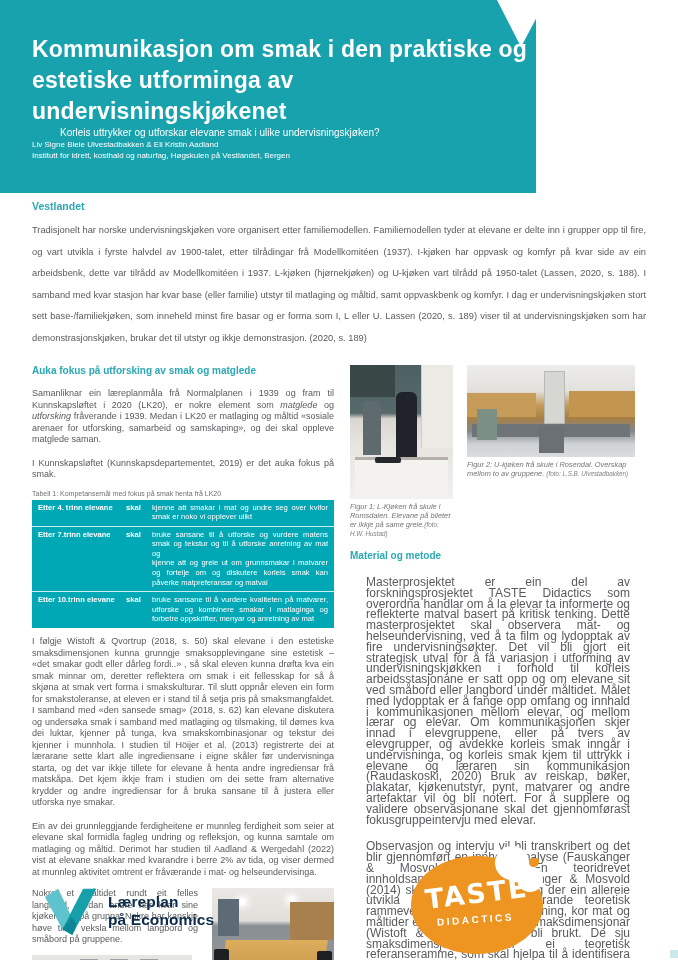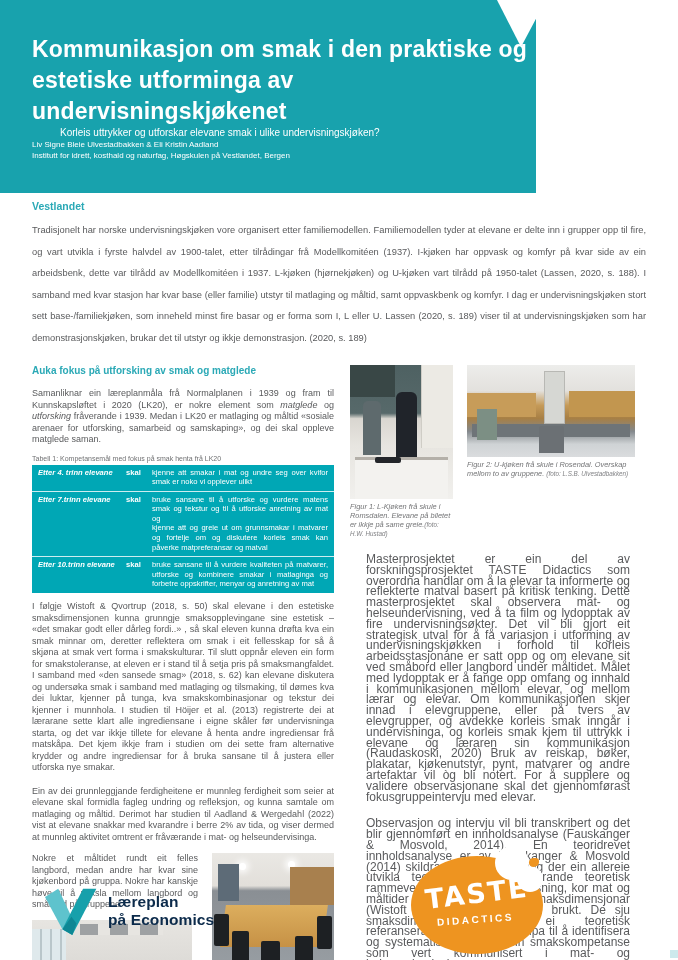"I Kunnskapsløftet" p.body-p { html: none -> <p>I Kunnskapsløftet (Kunnskapsdepartementet, 2019) er det auka fokus på smak.</p> }
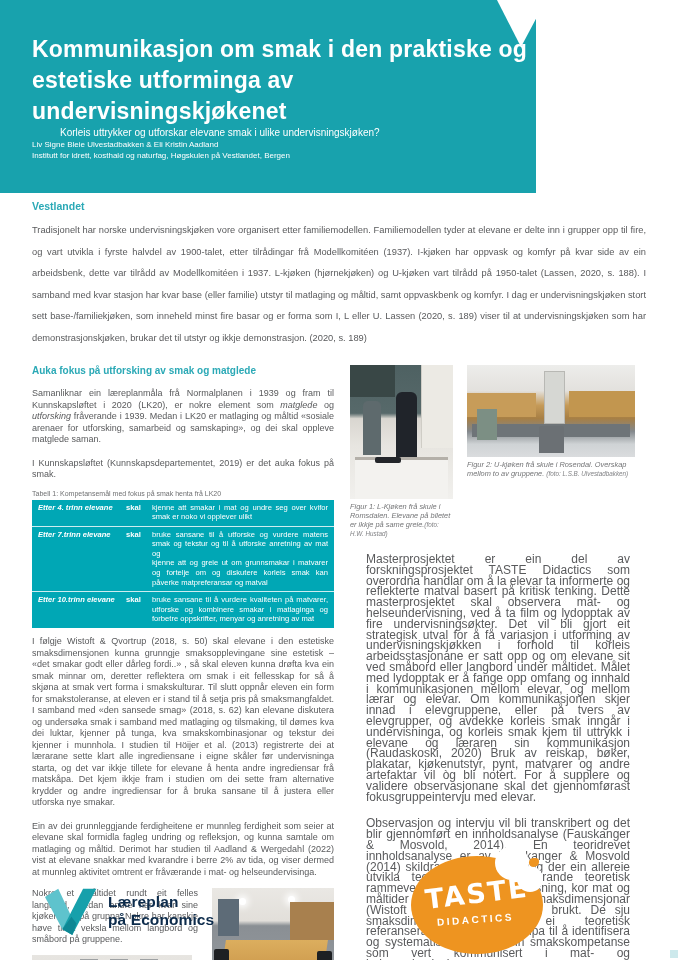"Etter 4. trinn elevane" .t-who { font-style: italic -> none }
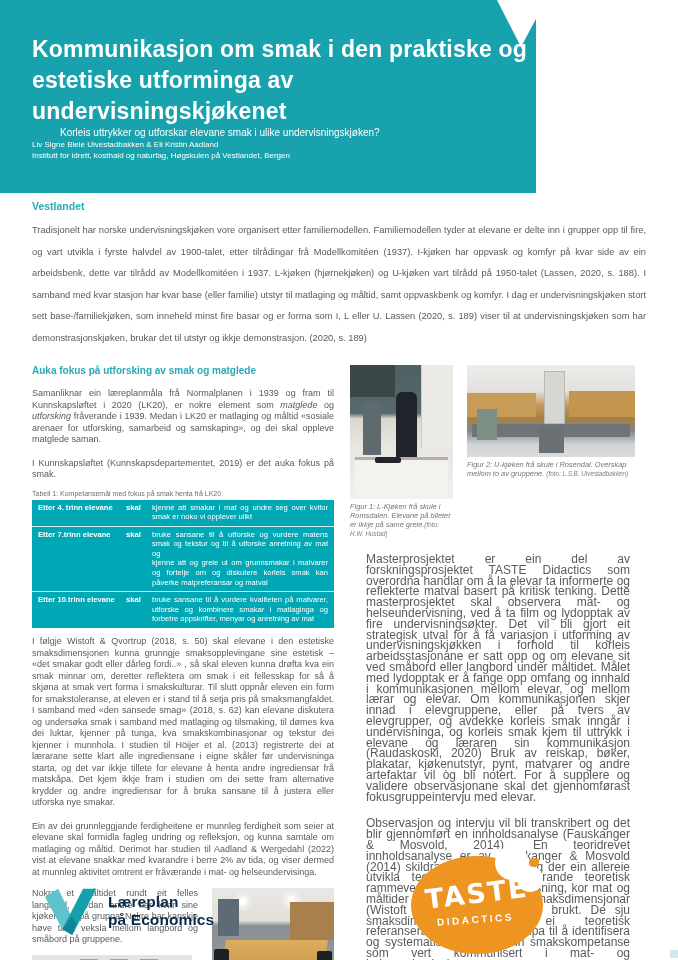"Material og metode" div.sec-h { html: none -> <div>Material og metode</div> }
